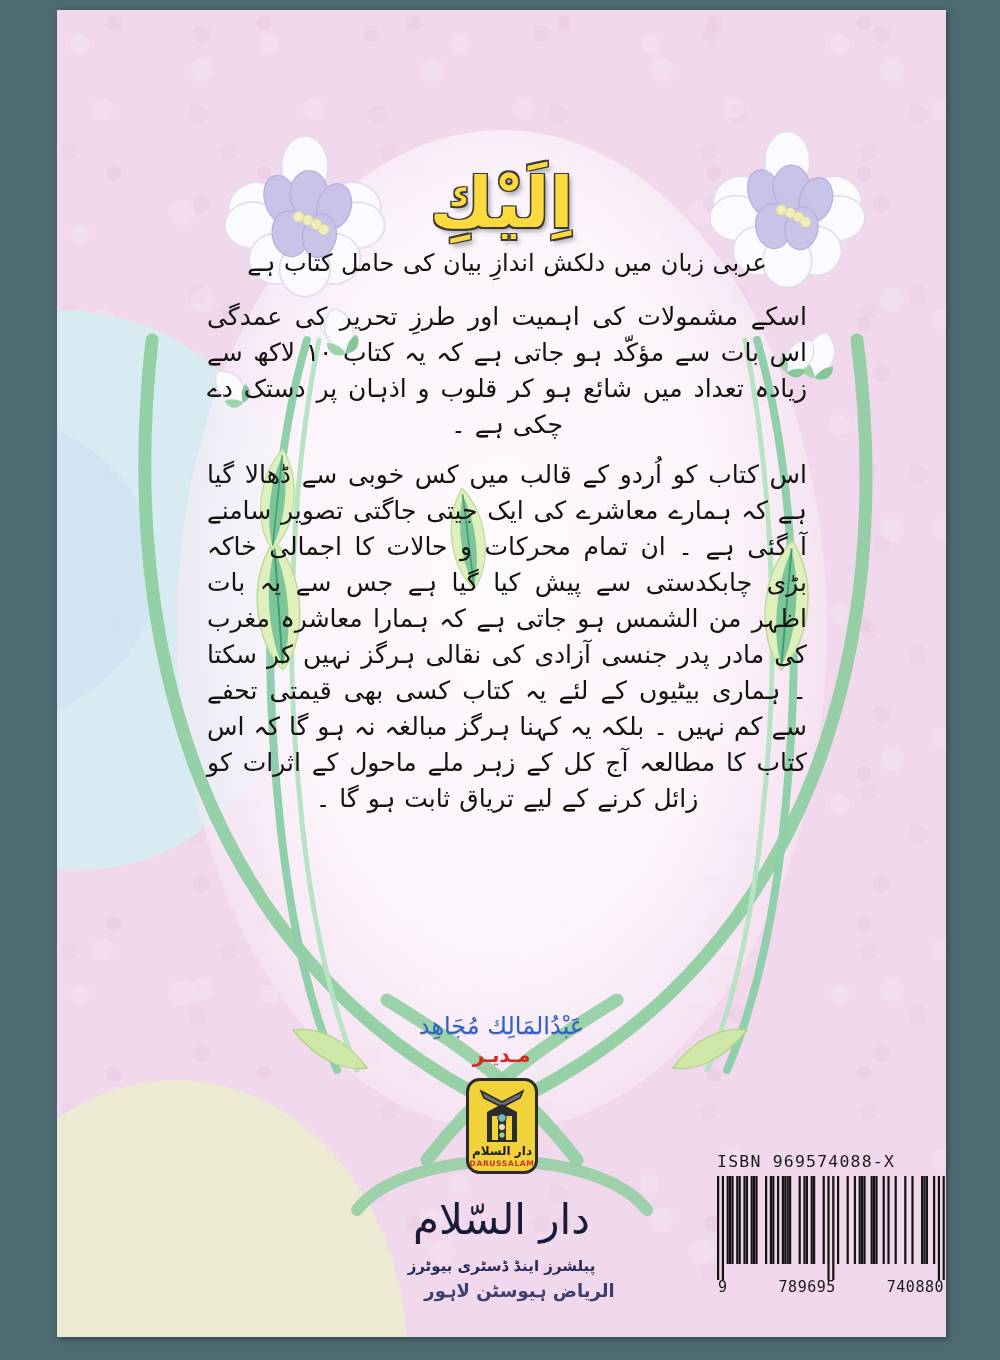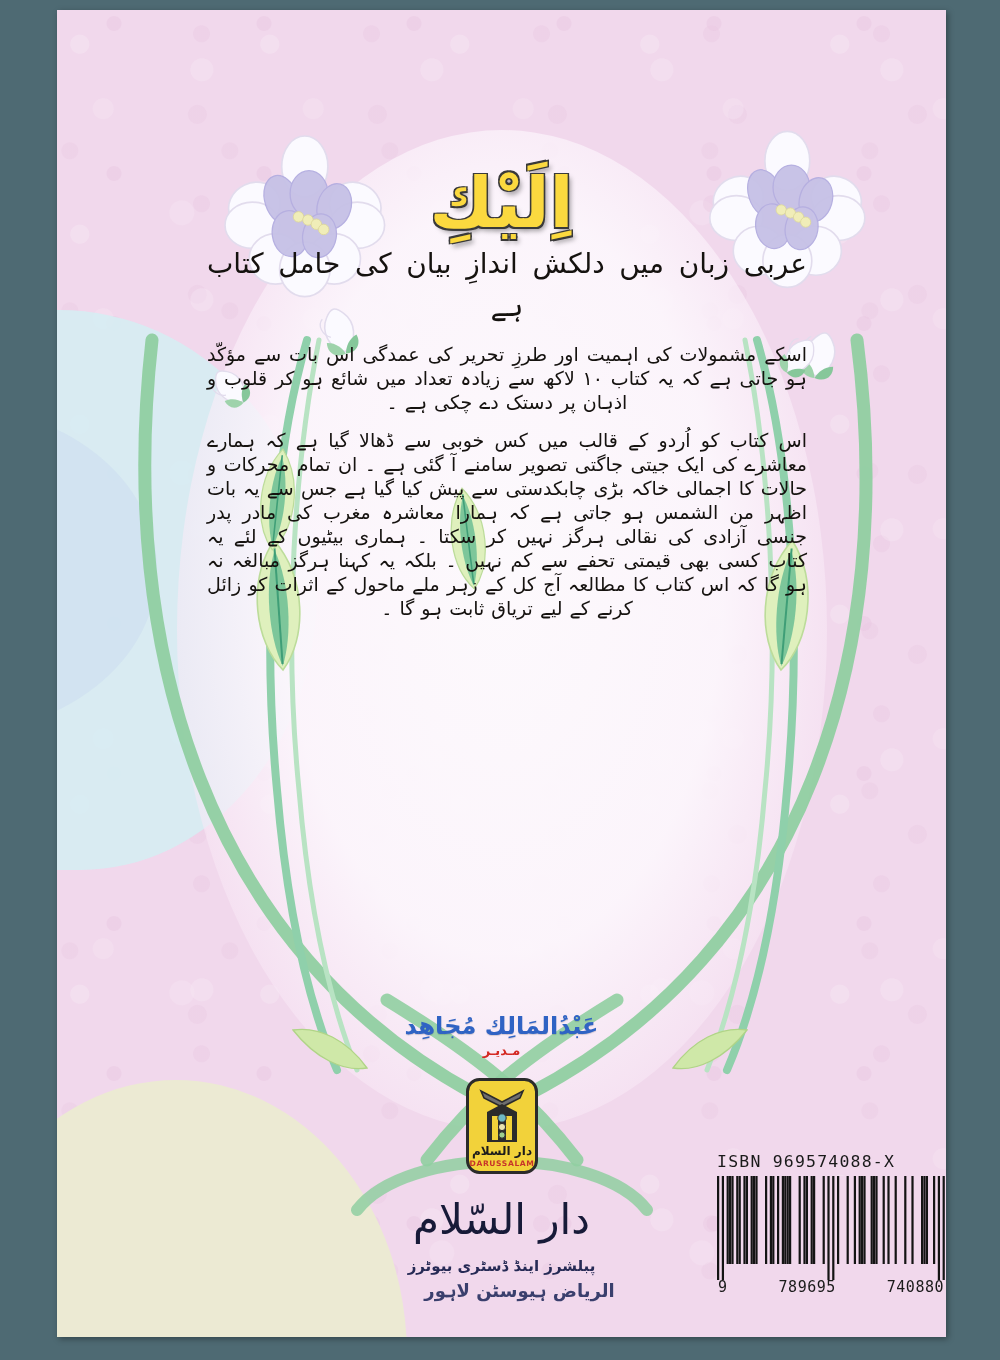"عربی زبان میں دلکش اندازِ" #blurb p.first { font-size: 28px -> 24px }
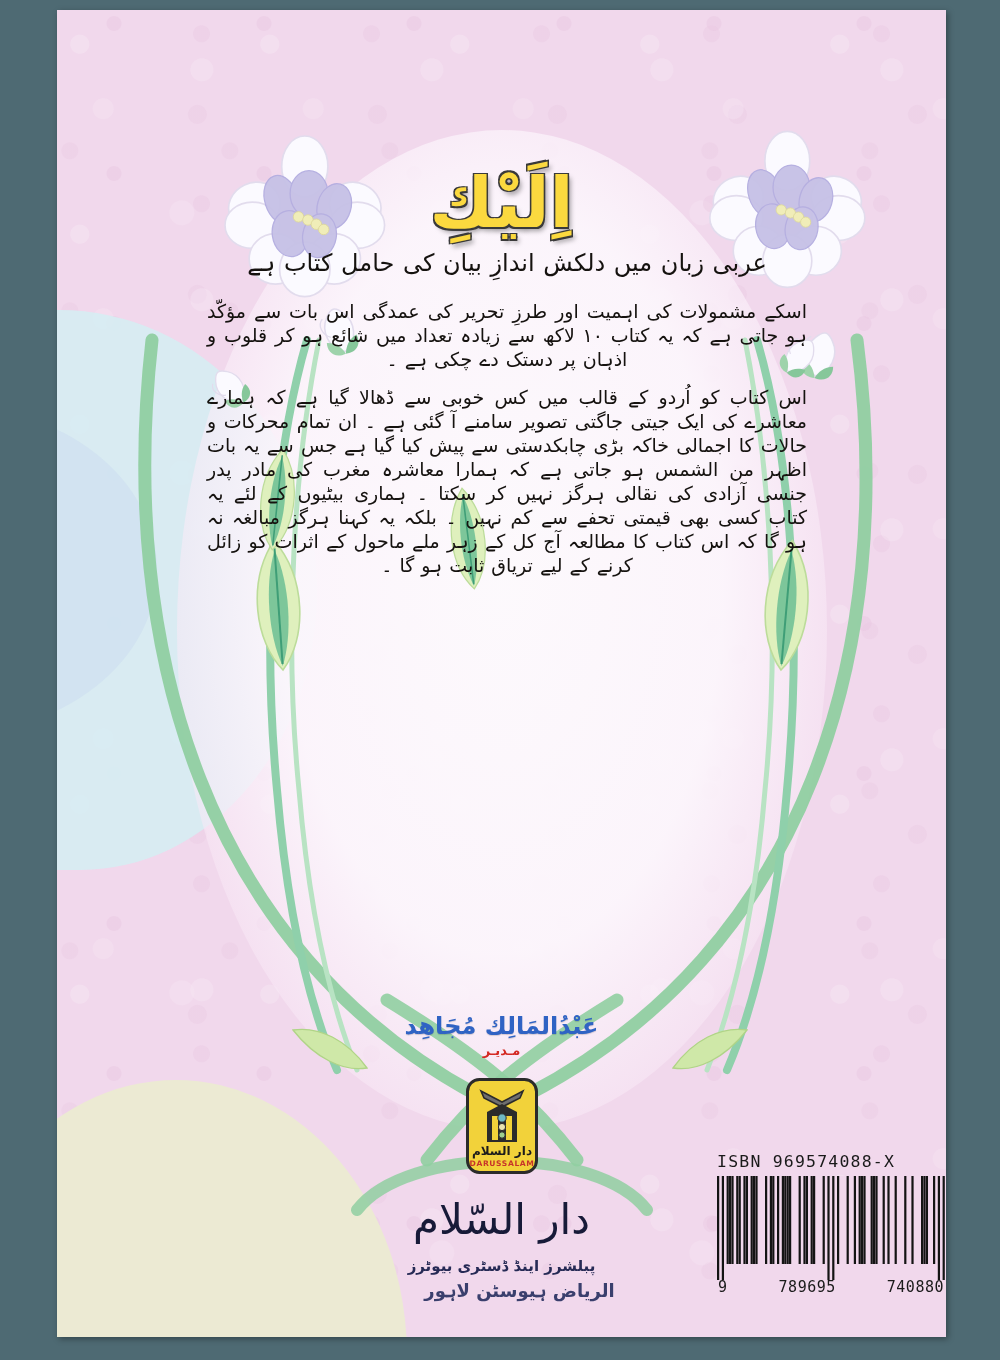"اسکے مشمولات کی اہمیت اور" #blurb p { font-size: 19px -> 25px; line-height: 24px -> 36px }
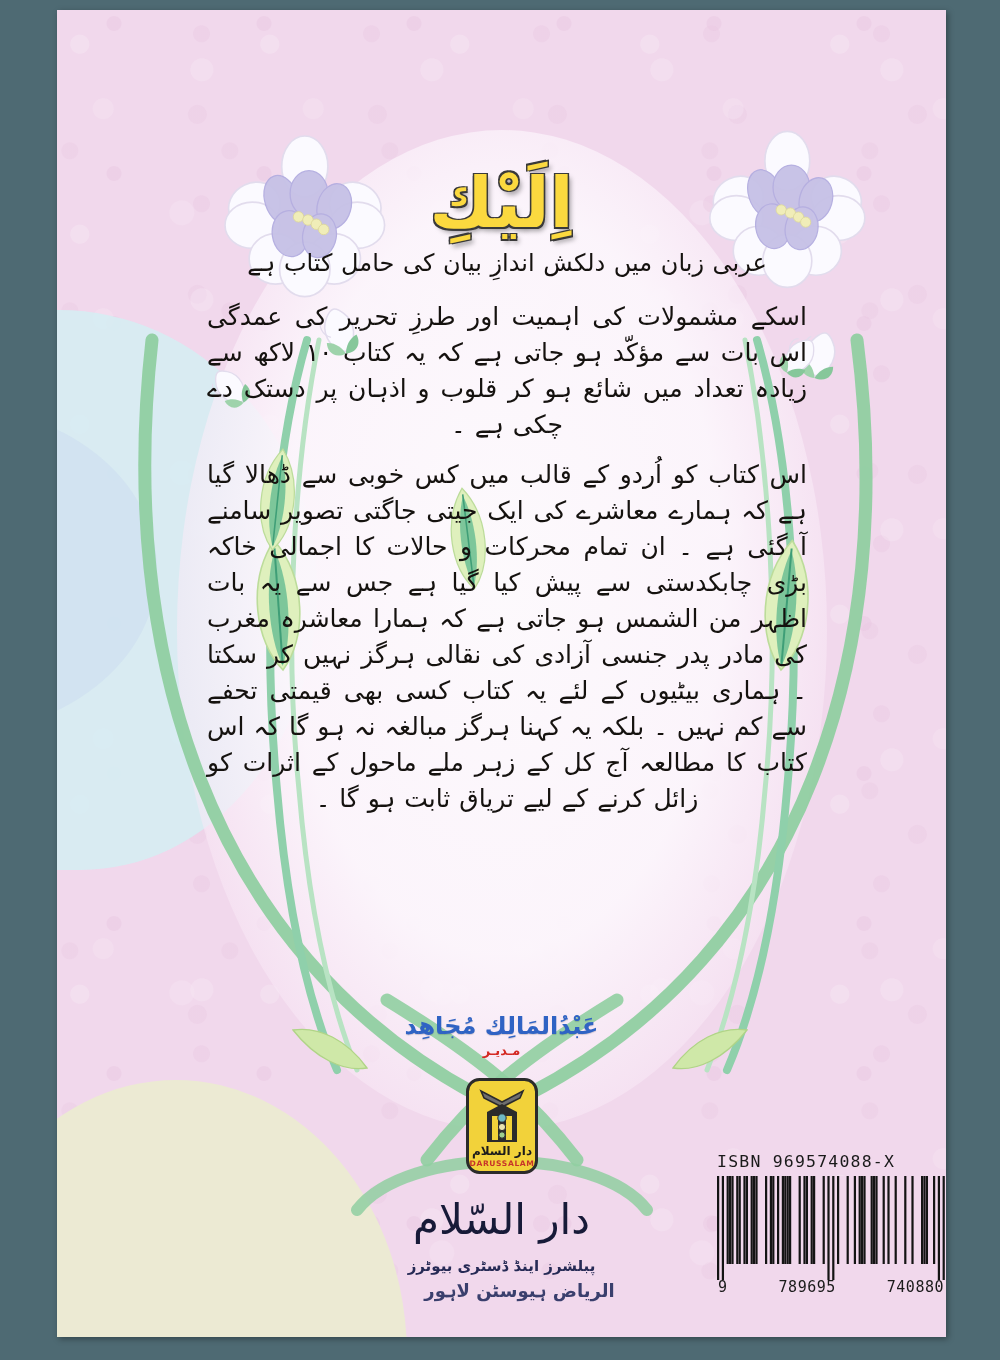"عَبْدُالمَالِك مُجَاهِد" #sig-name { font-weight: 700 -> 400 }
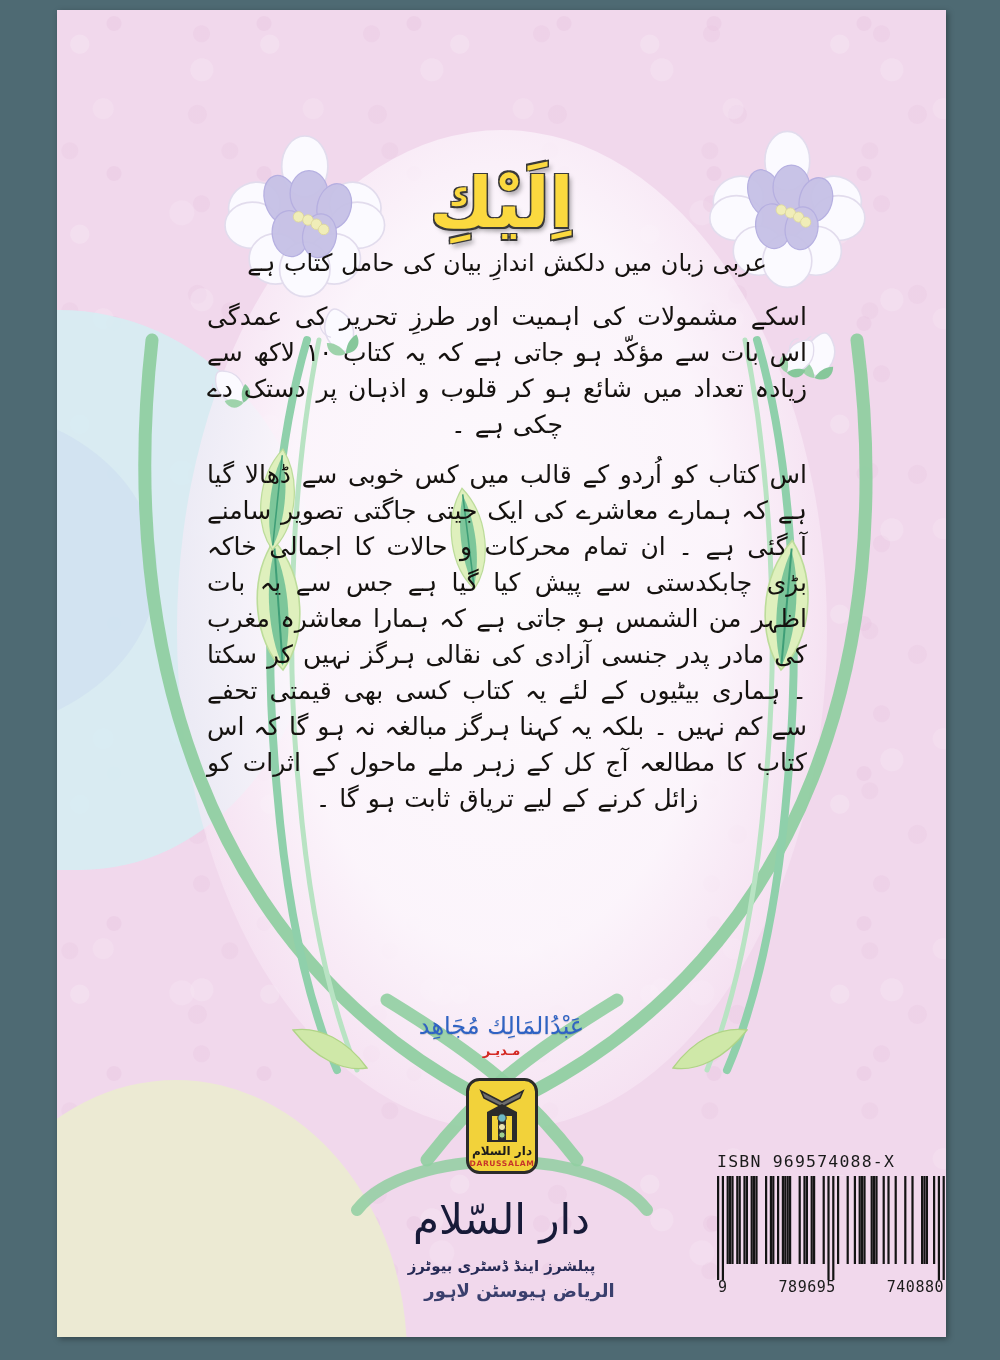"مـدیـر" #sig-role { font-size: 13px -> 20px }
